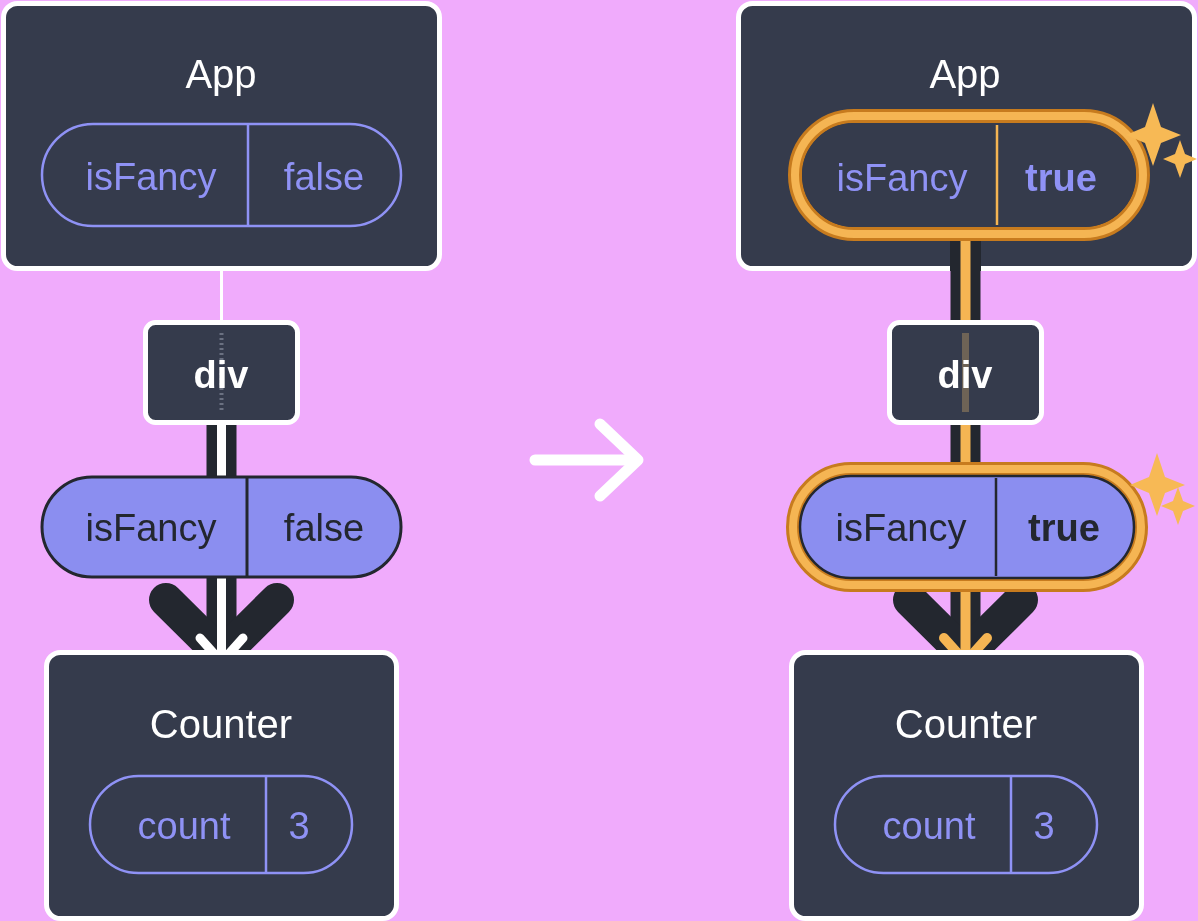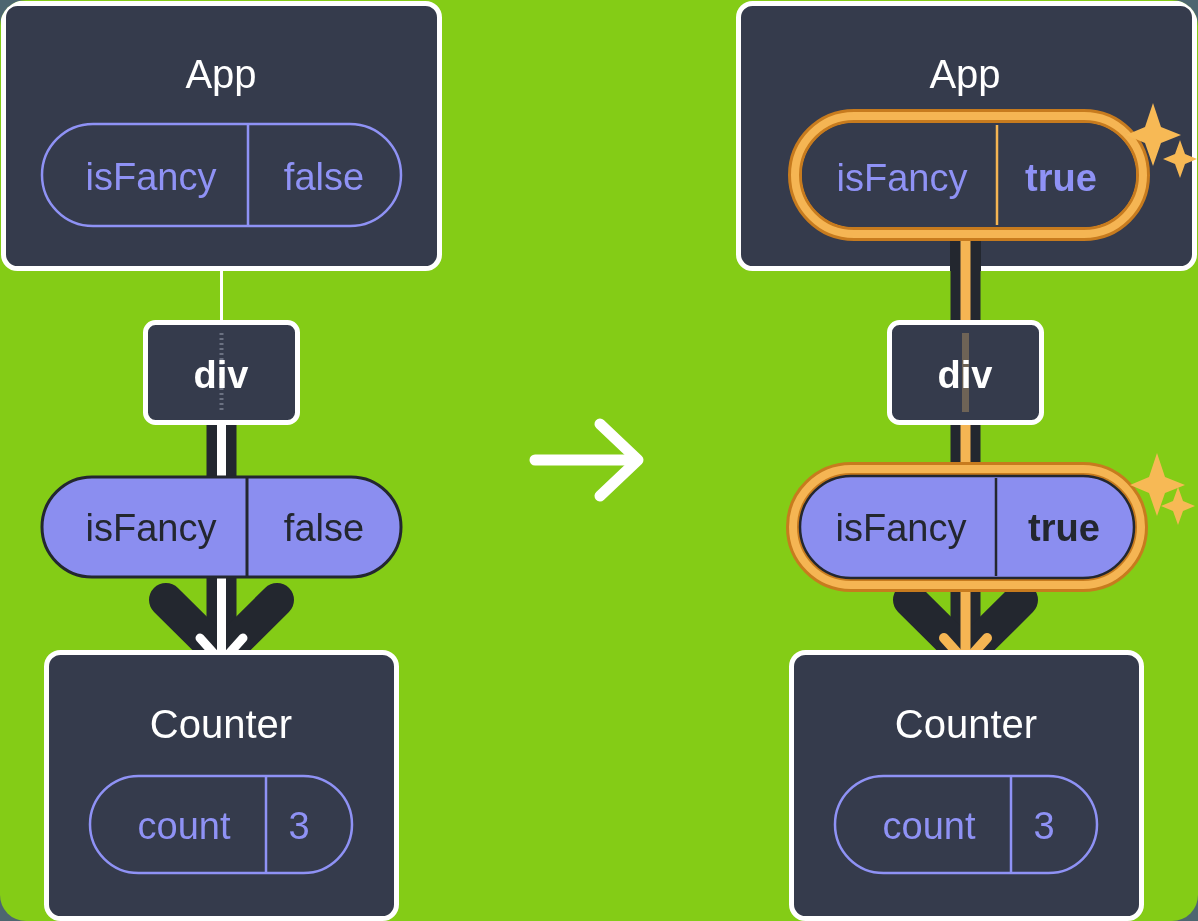"App" #stage { background: #84cc16 -> #f0abfc; border-radius: 26px -> none }
